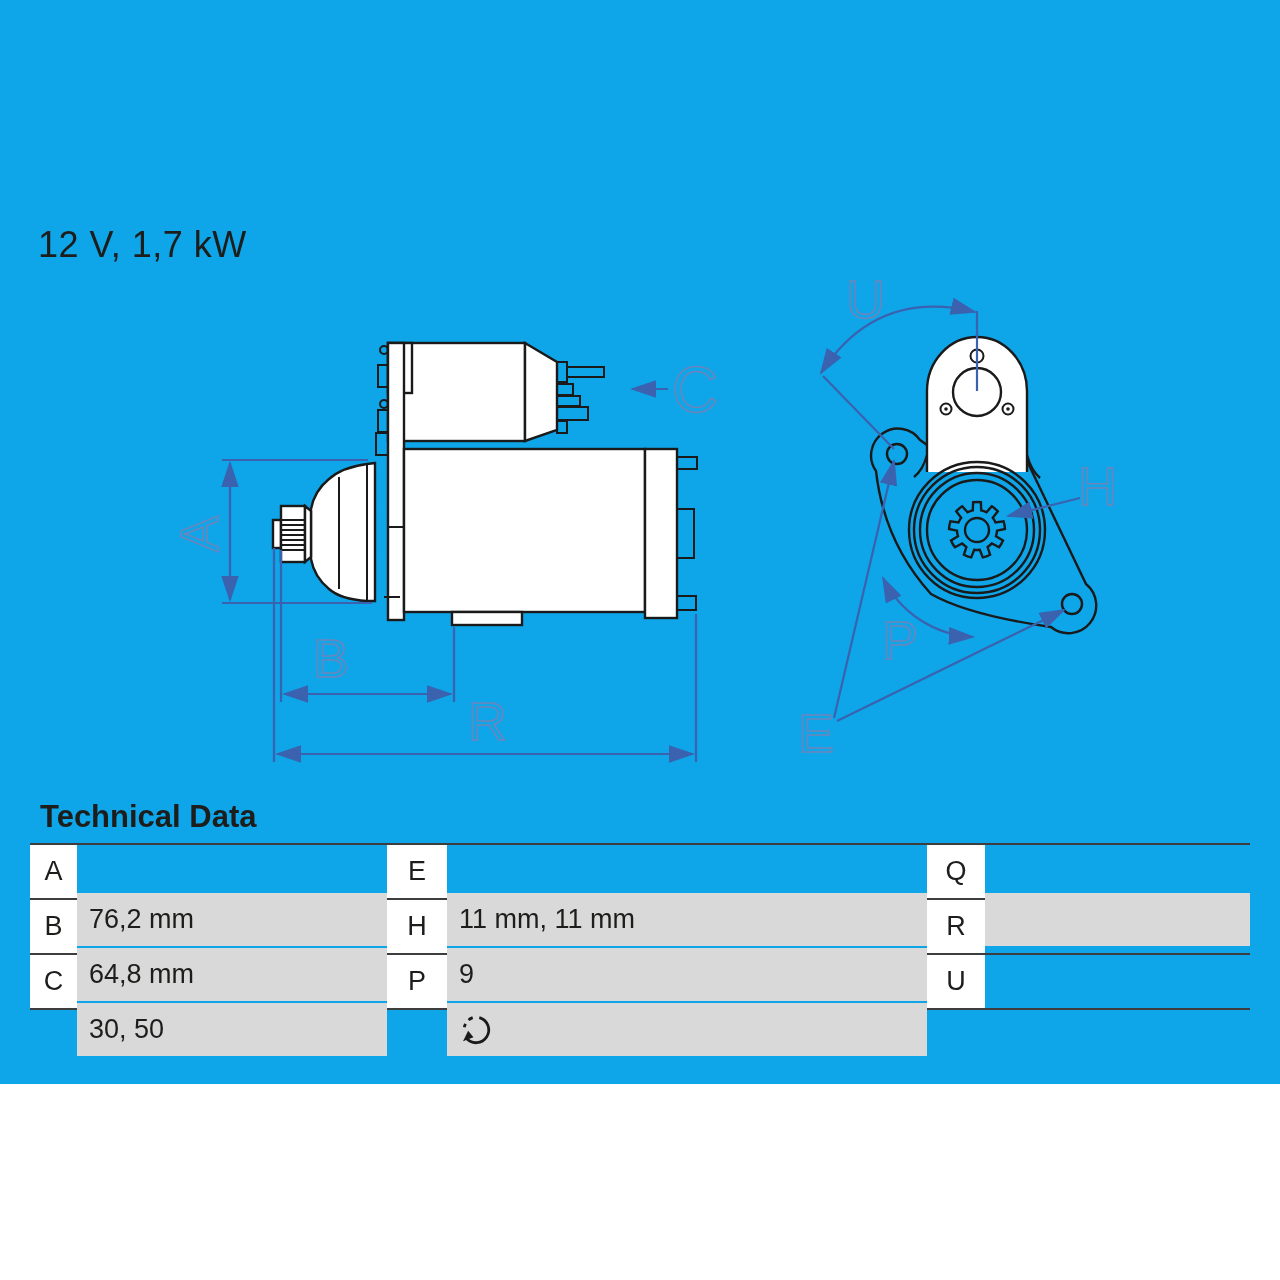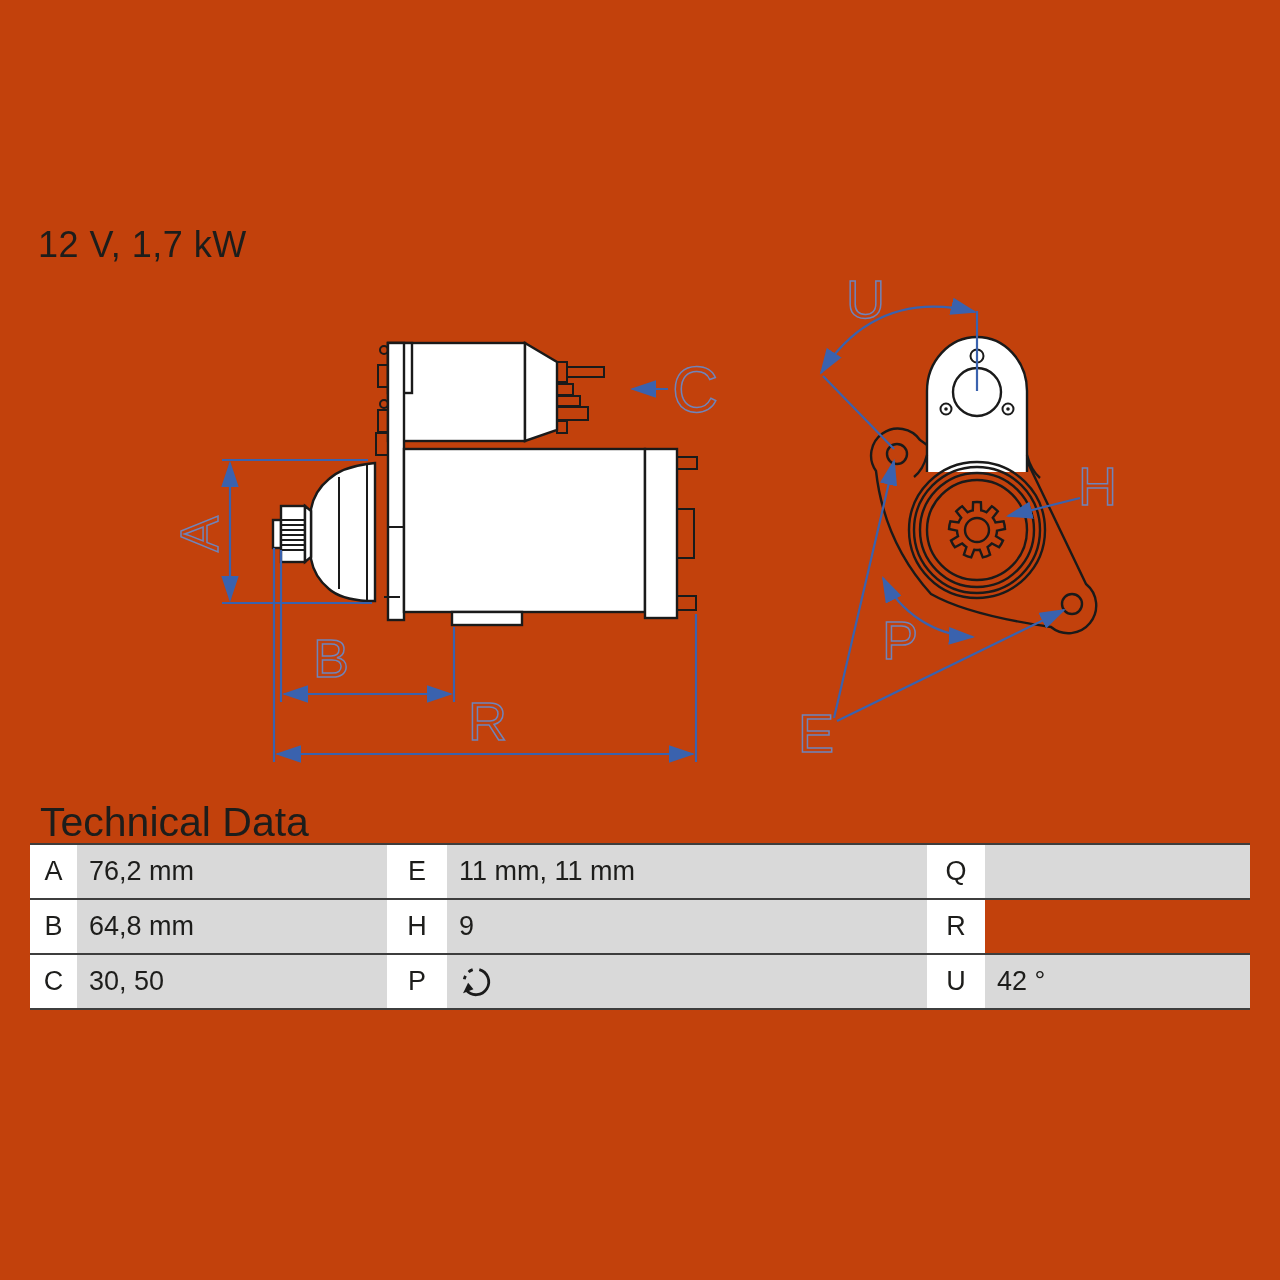"12 V, 1,7 kW" #app { background: #c2410c -> #0ea5e9; height: 1280px -> 1084px }
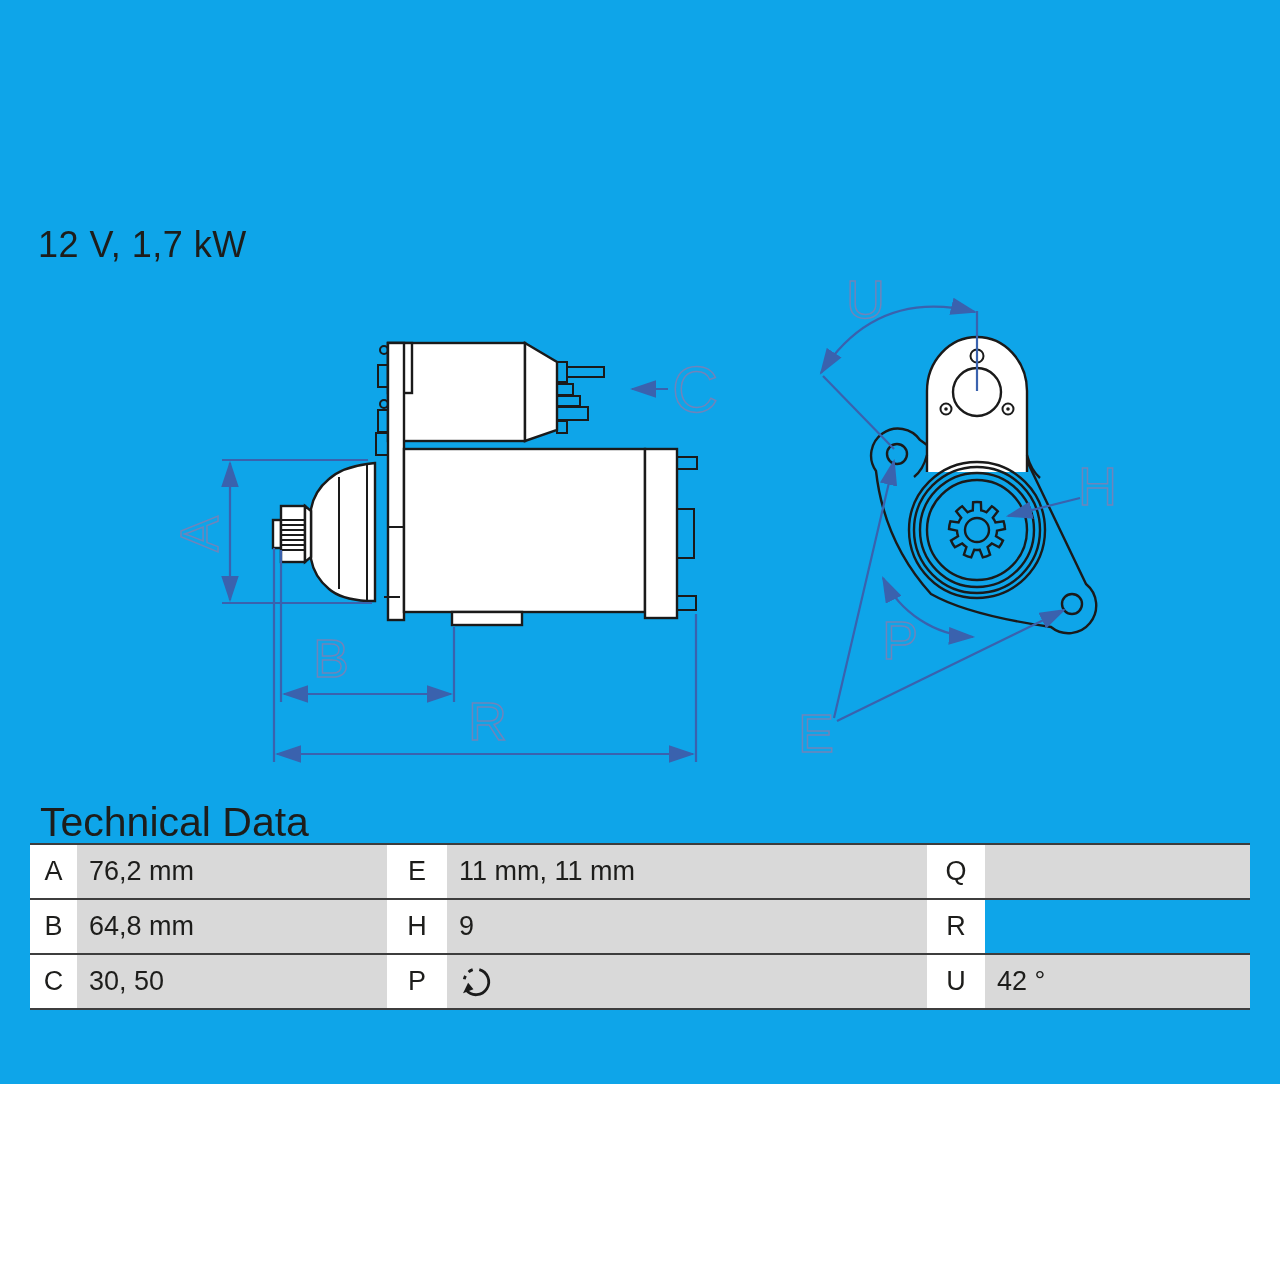"Technical Data" .tech-title { font-size: 41px -> 31px; font-weight: normal -> bold }
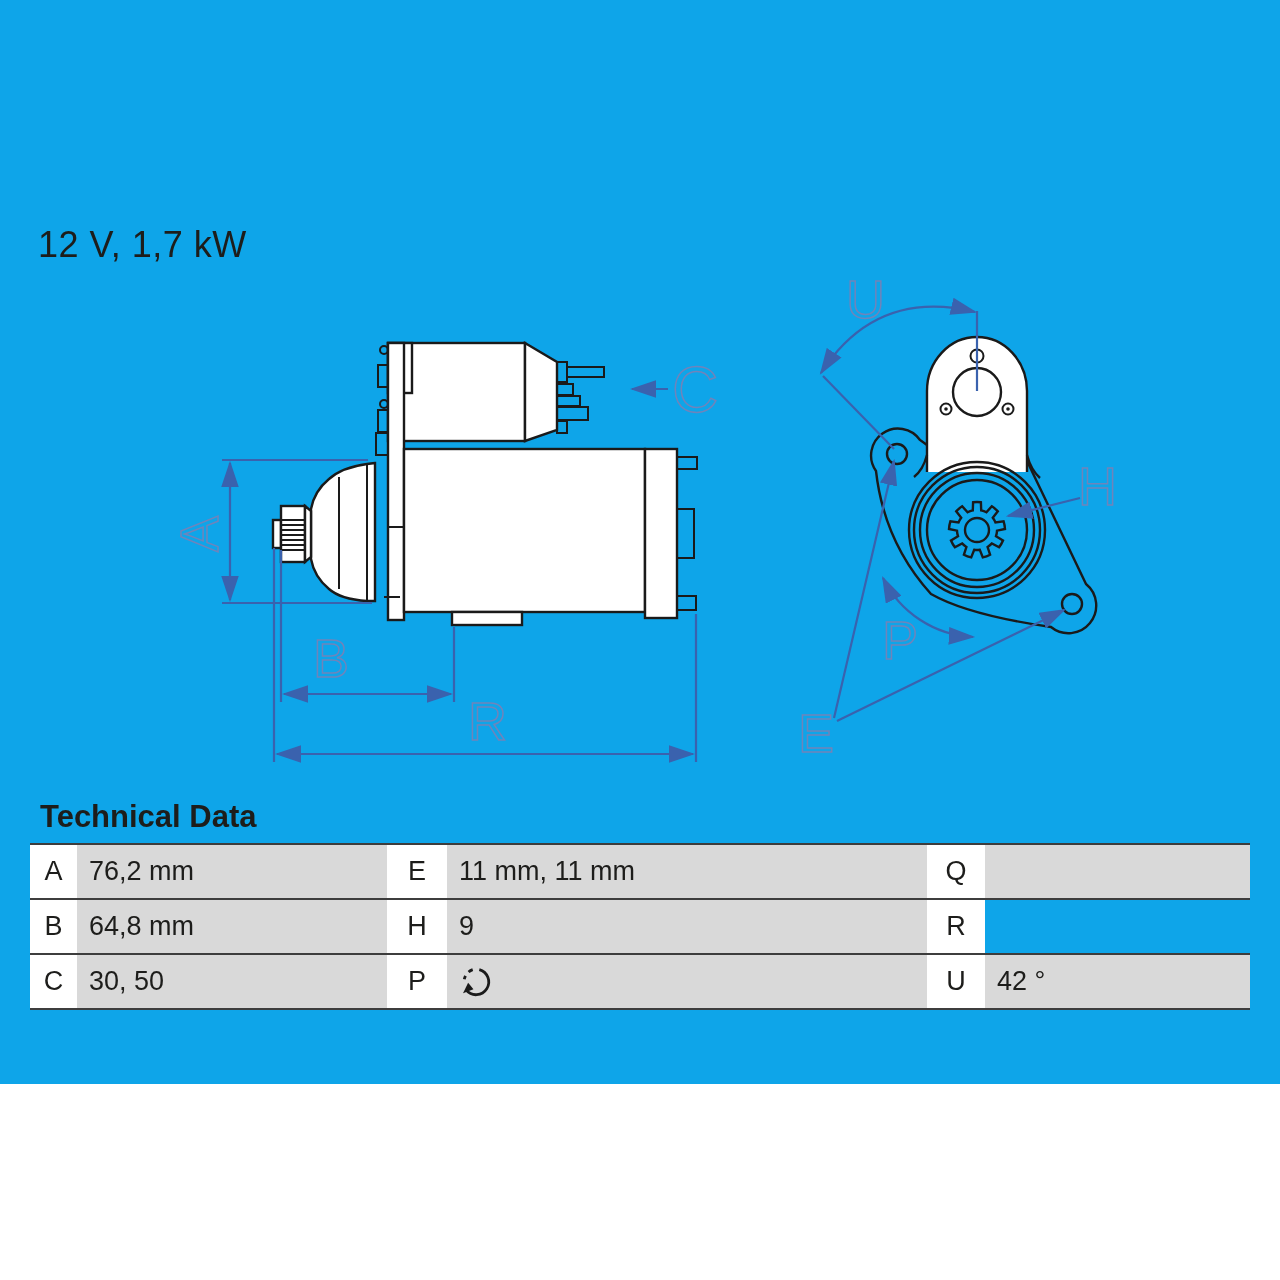"76,2 mm" .vcell { margin-top: none -> 48px }
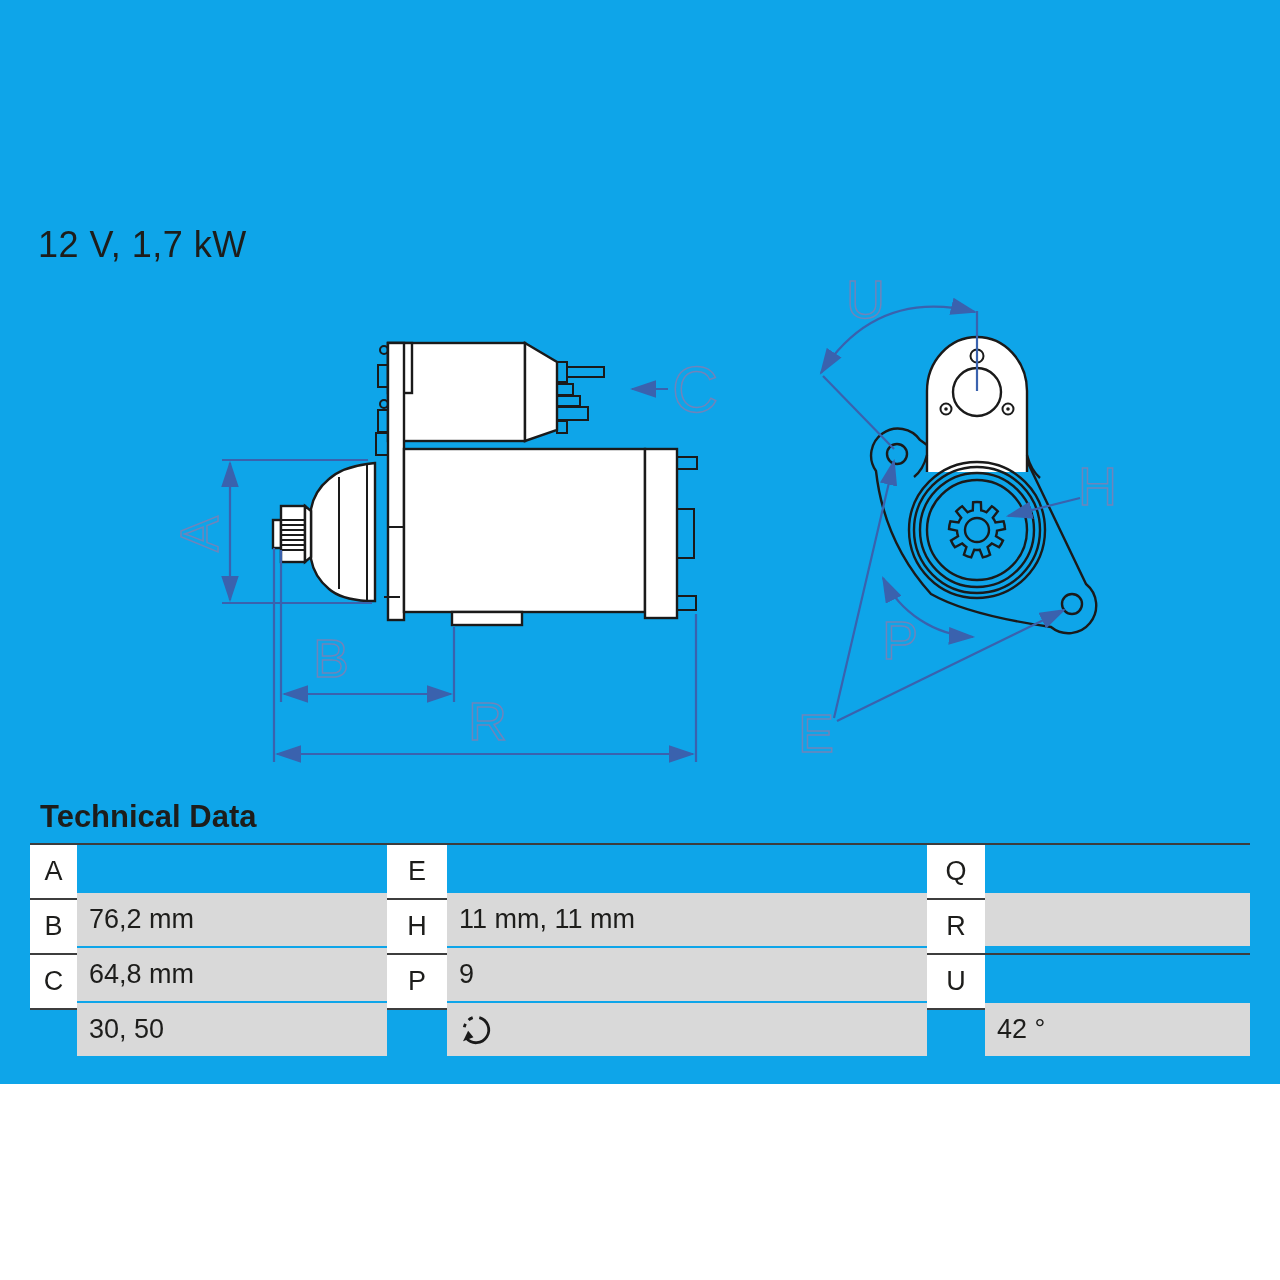"42 °" div.cell { html: <div>42 °</div> -> none }
